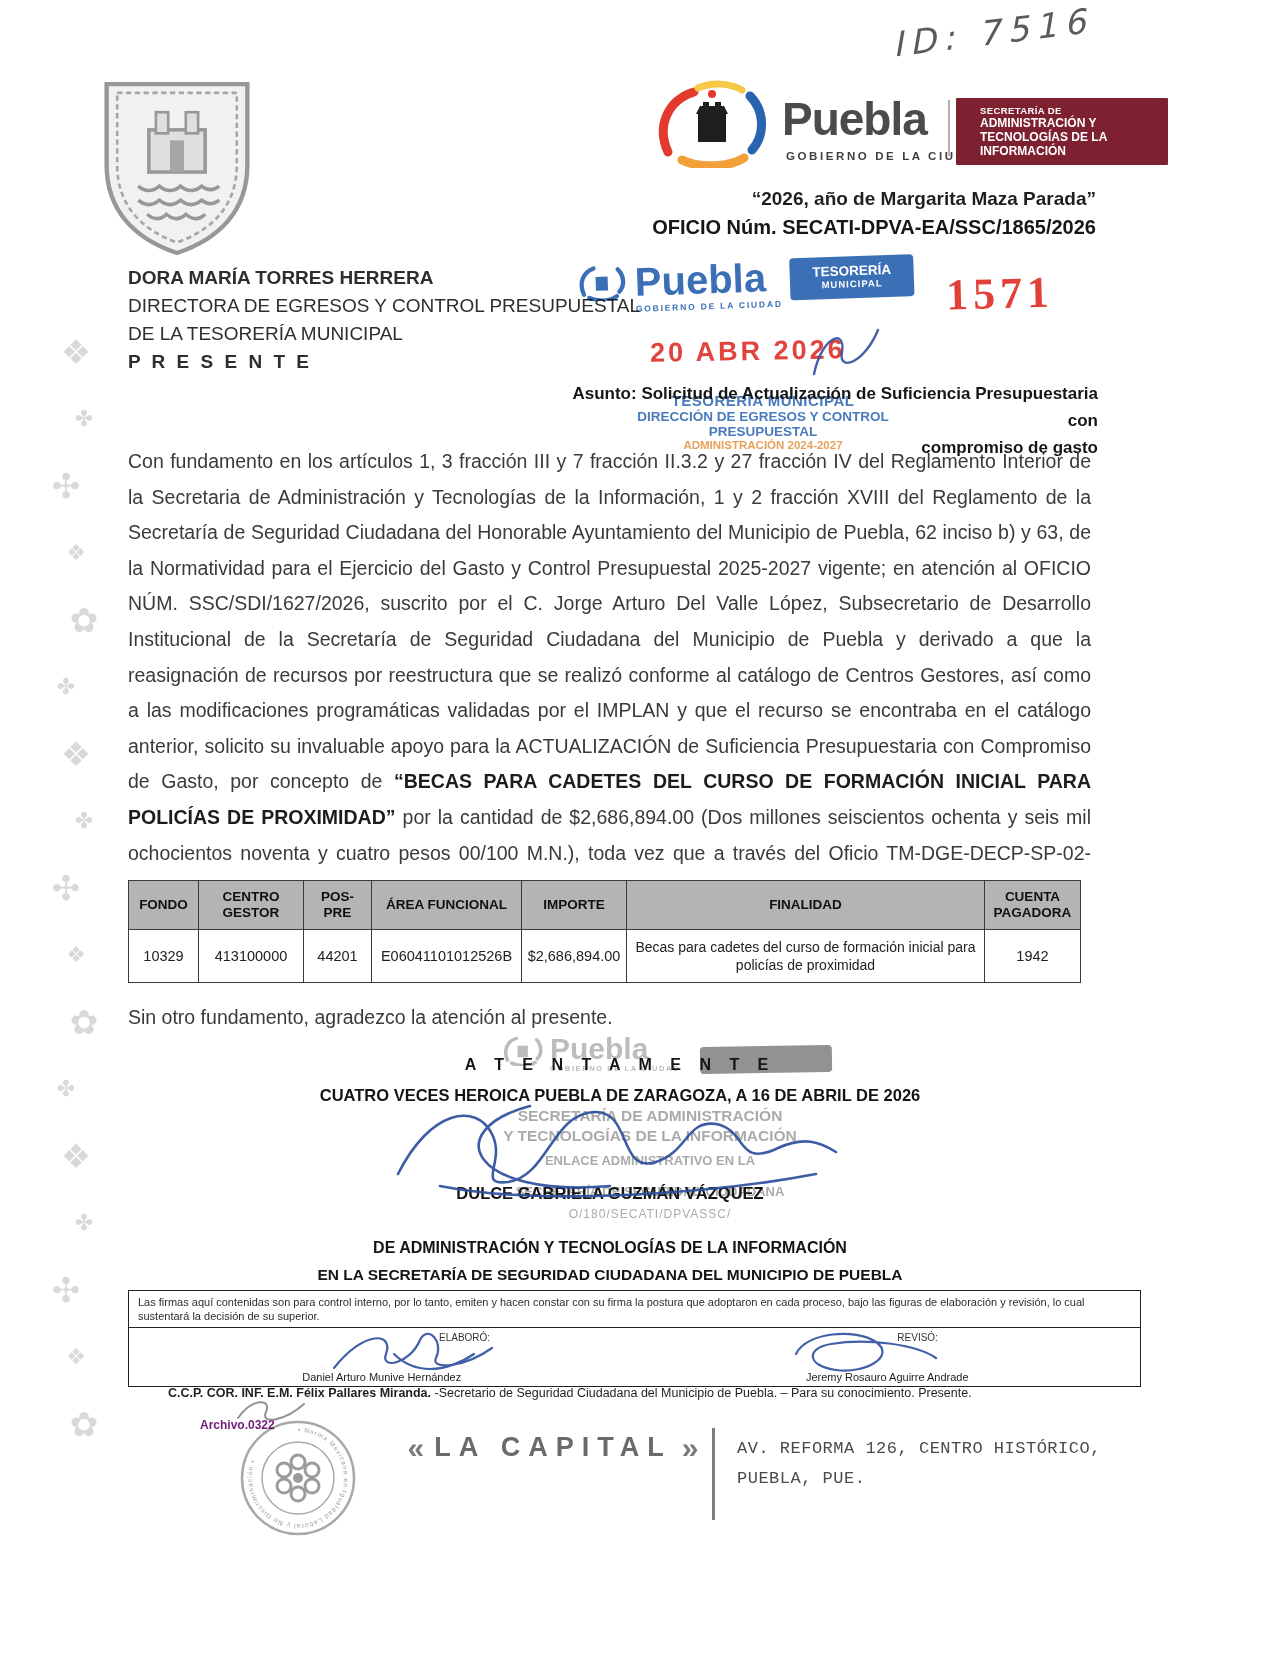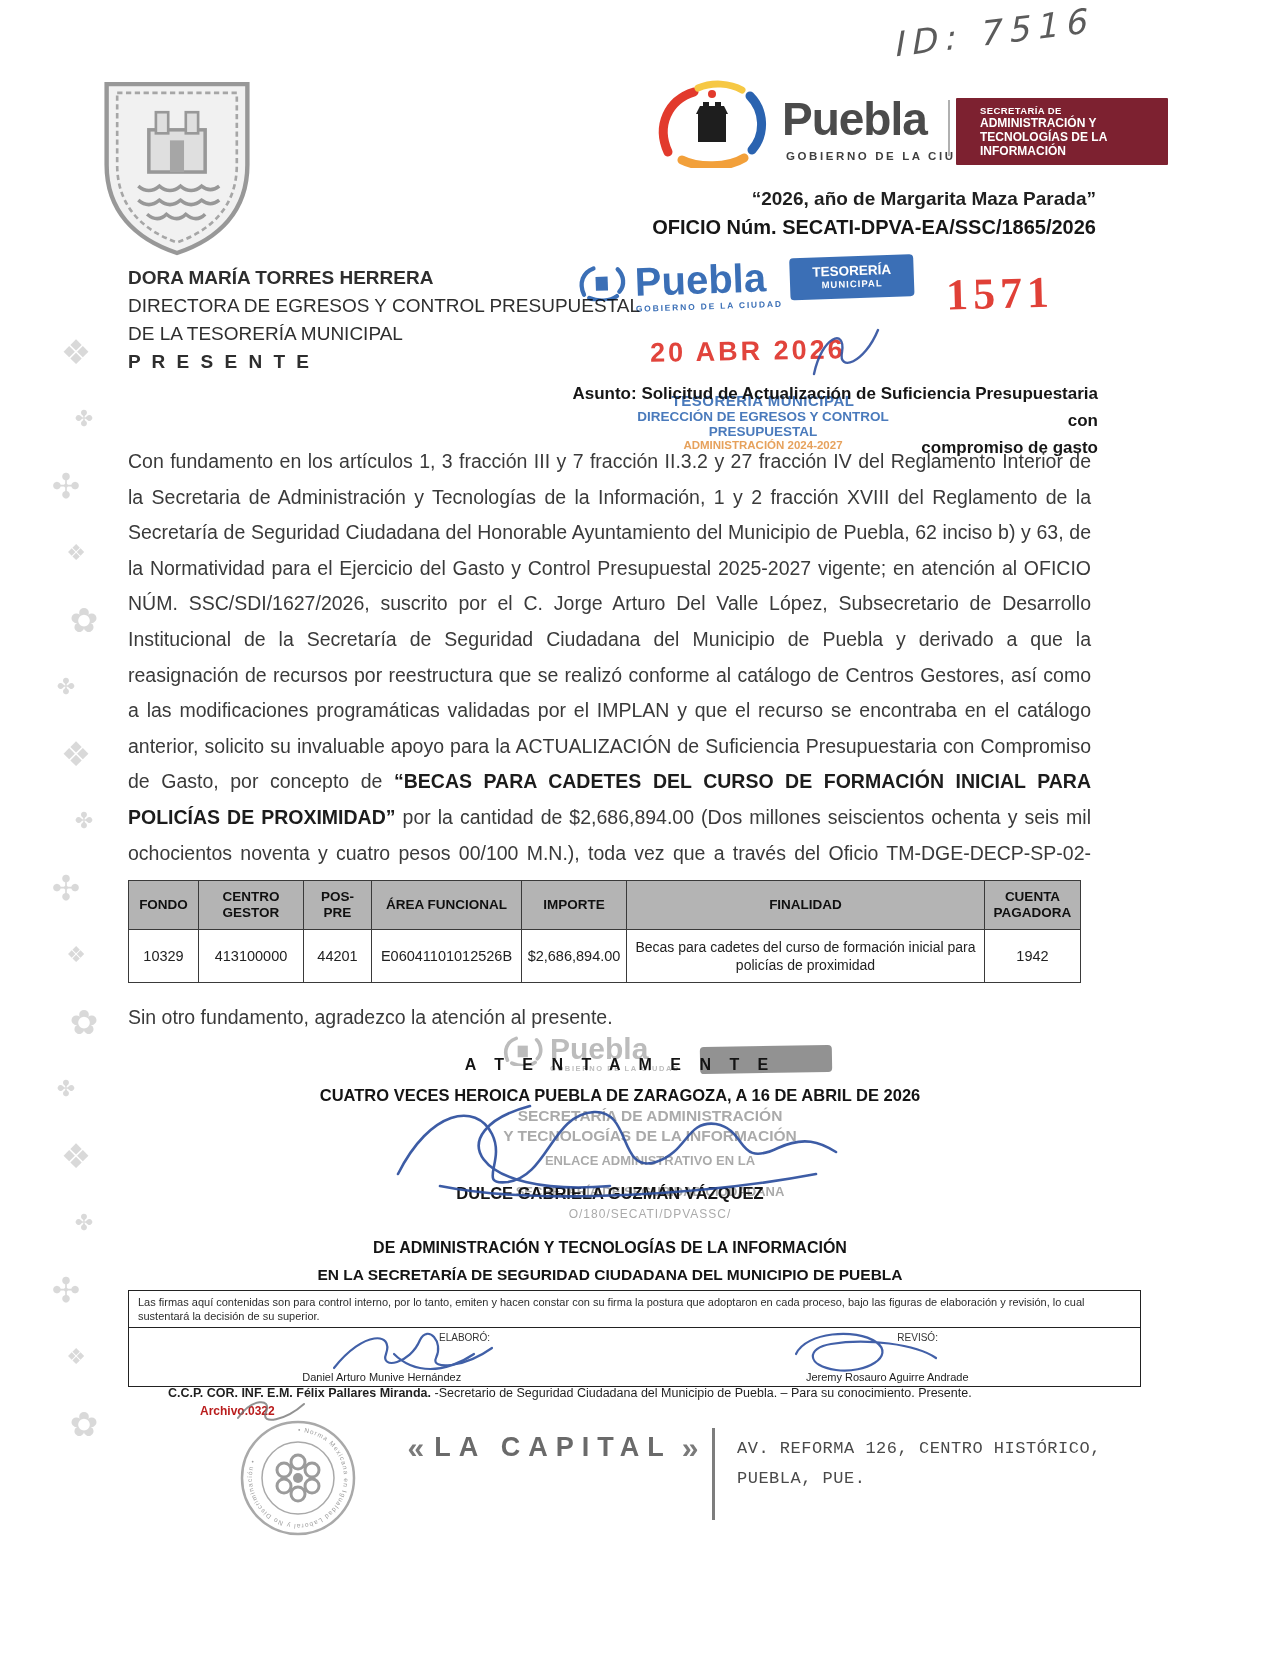"Archivo.0322" .archivo { color: #b91c1c -> #701a75; margin-top: none -> 14px }
